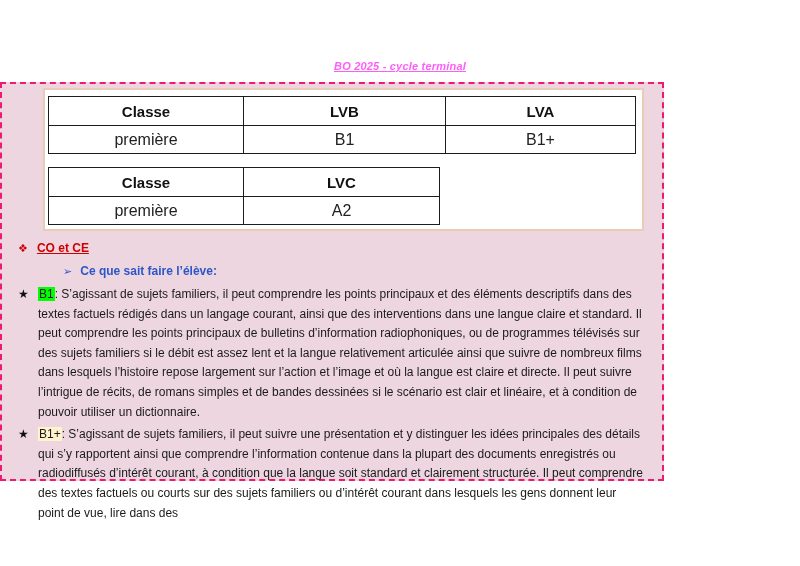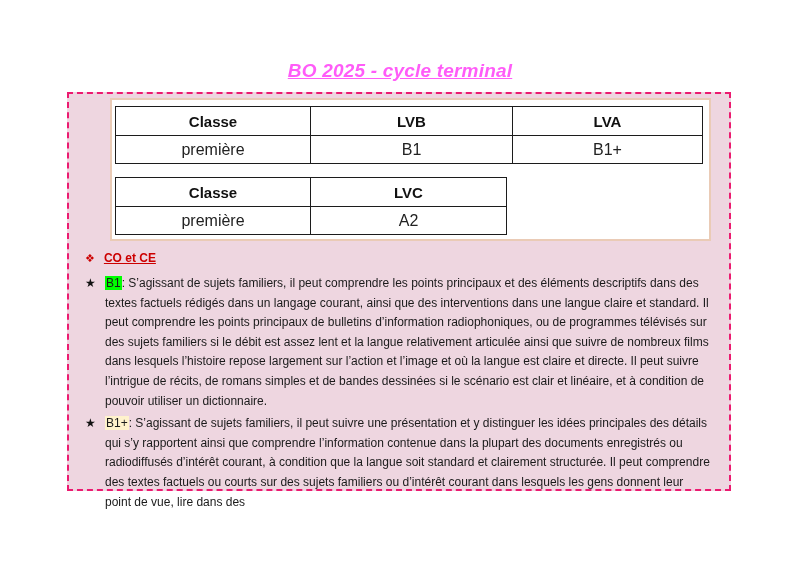"BO 2025 - cycle terminal" .doc-title { font-size: 19px -> 11px }
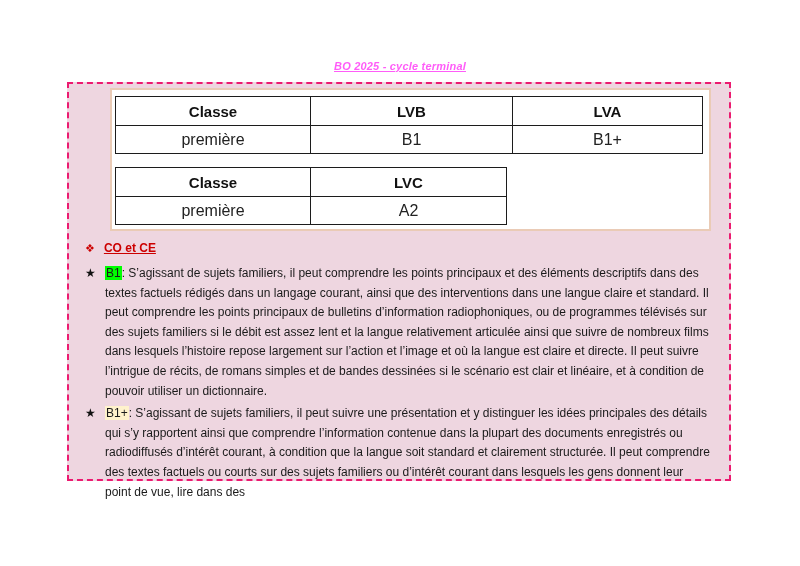"Classe" .bo-box { margin-left: 67px -> none }
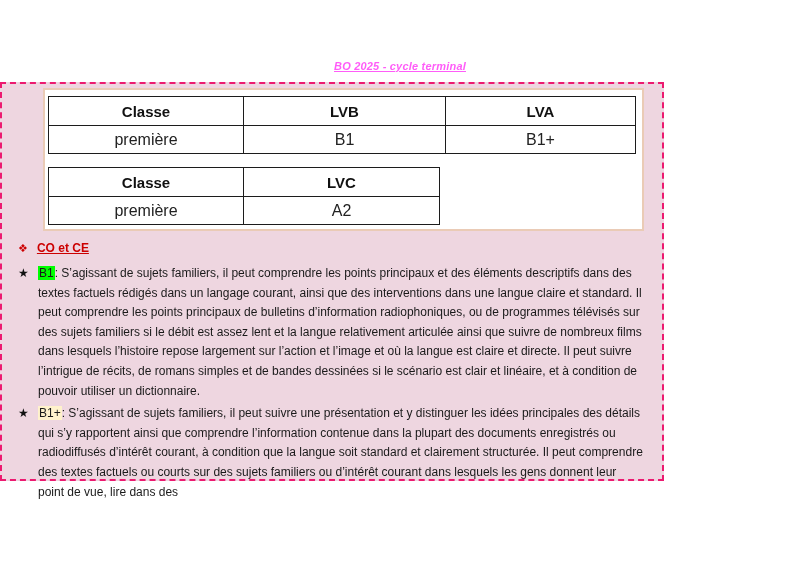"➢ Ce que sait faire" div.note-sub { html: none -> <div> <span>➢</span><span>Ce que sait faire l’élève:</span> </div> }
